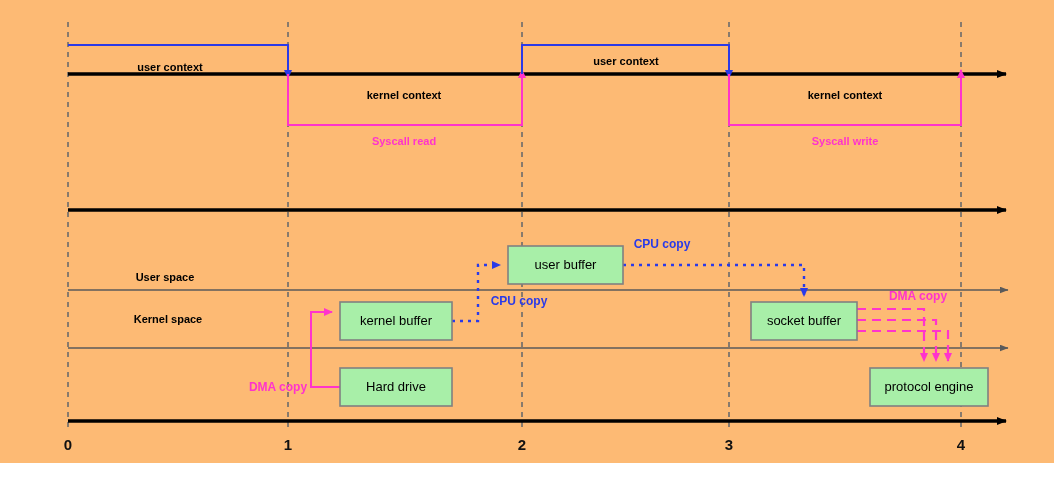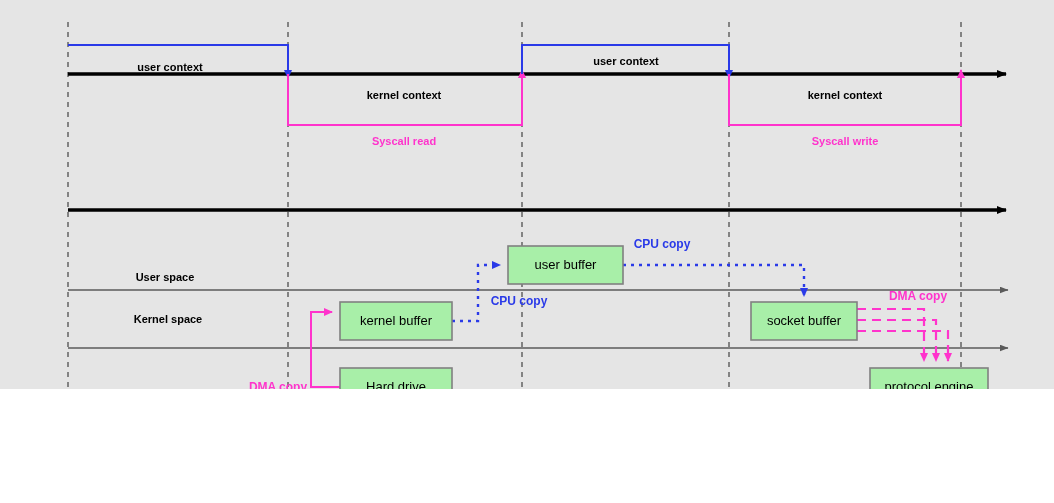"user context" #diagram-root { background: #e5e5e5 -> #fdba74; height: 389px -> 463px }
